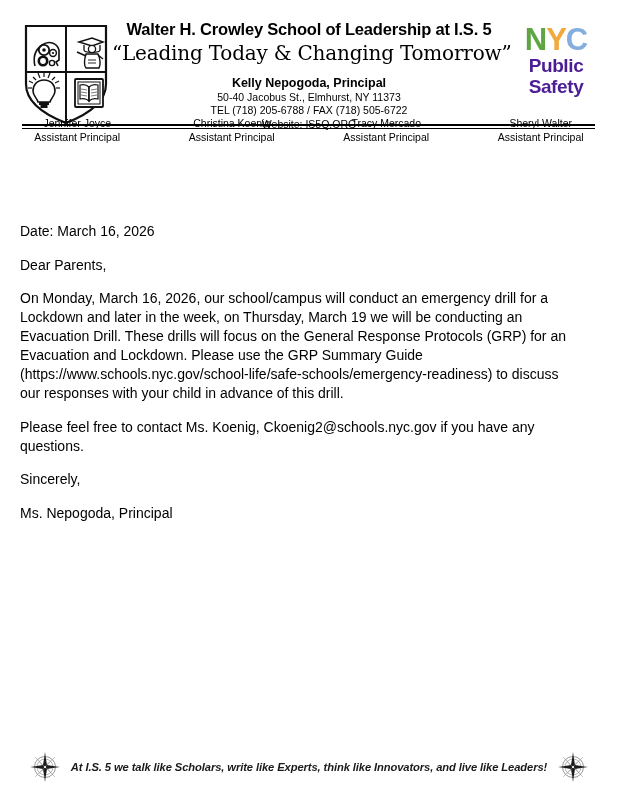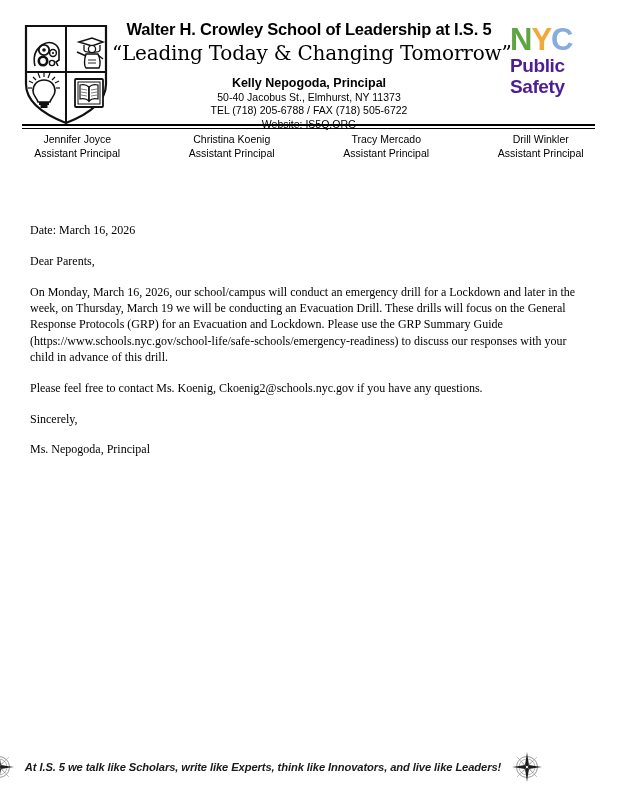"NYC" .nyc-logo { text-align: left -> center }
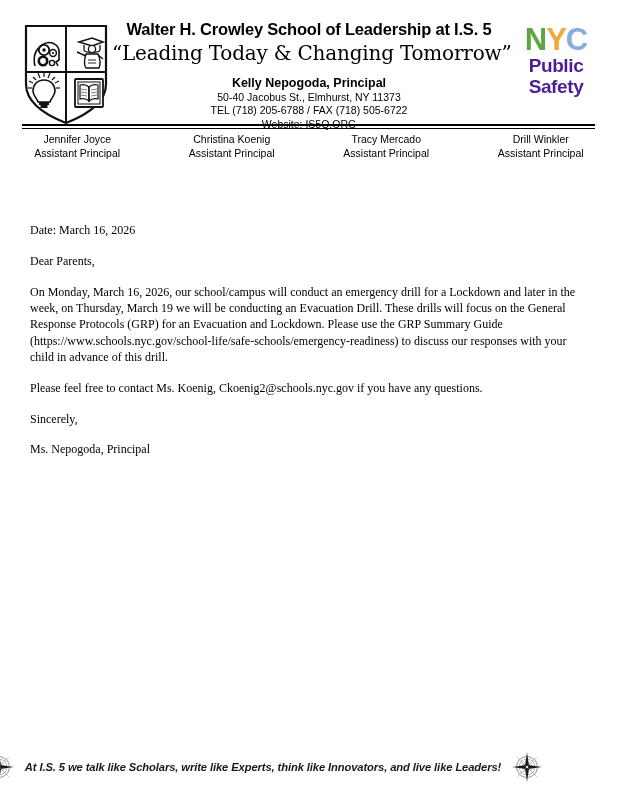"Jennifer Joyce" .ap-row { top: 132px -> 116px }
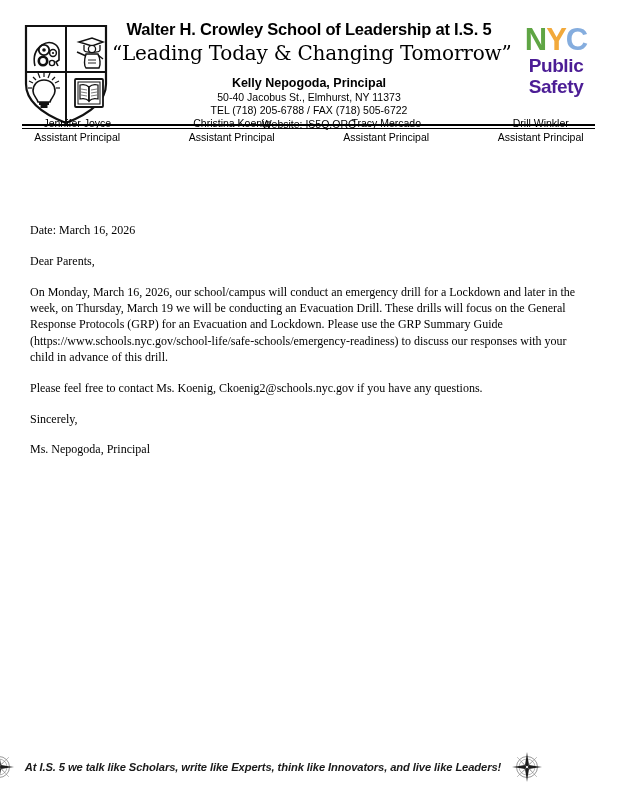"Drill Winkler" span.ap-name { text: Drill Winkler -> Sheryl Walter }
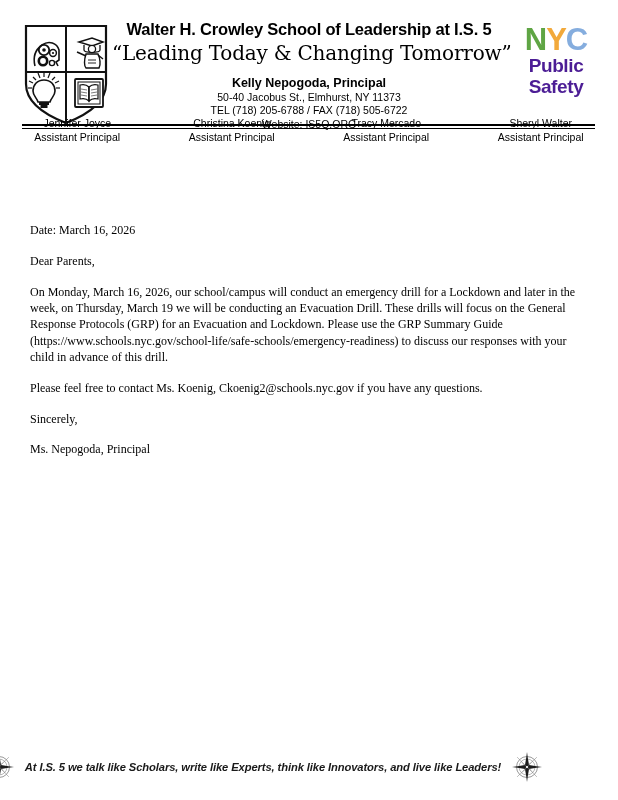"Date: March 16, 2026" .letter-body { font-family: Liberation Serif, serif -> Liberation Sans, sans-serif; font-size: 12px -> 14px; left: 30px -> 20px }
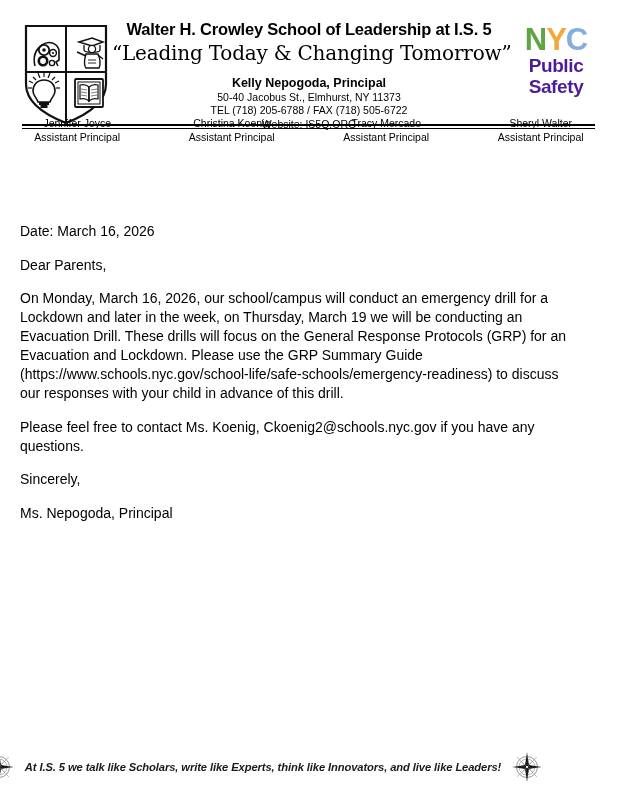"At I.S. 5 we talk" .footer { width: 526px -> 618px }
